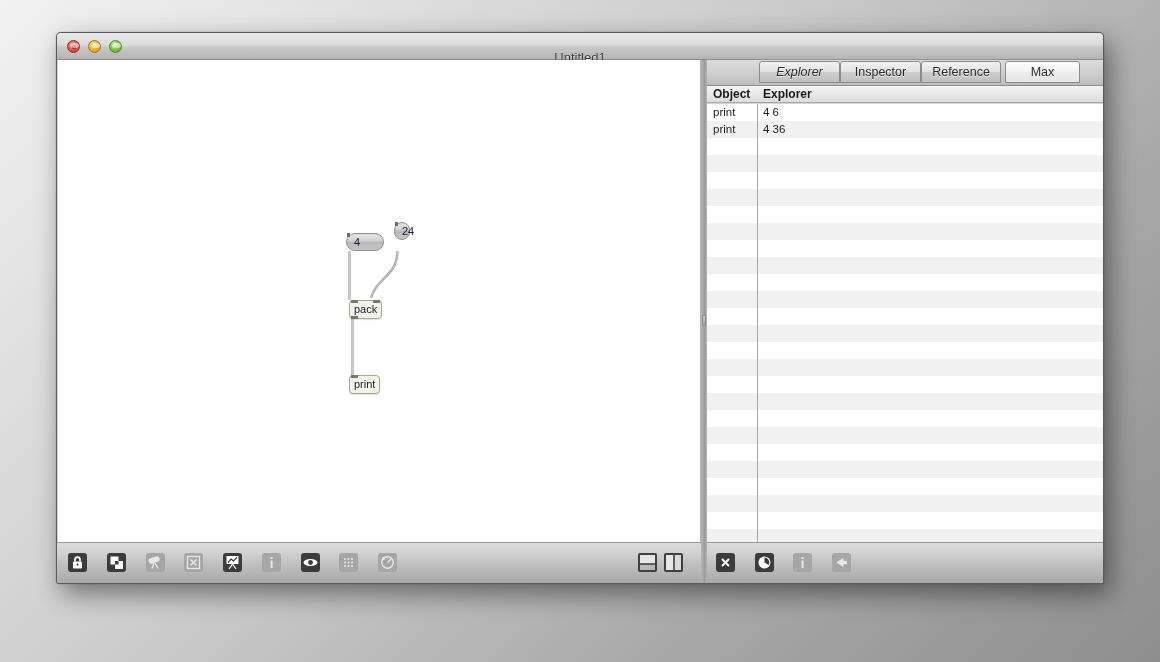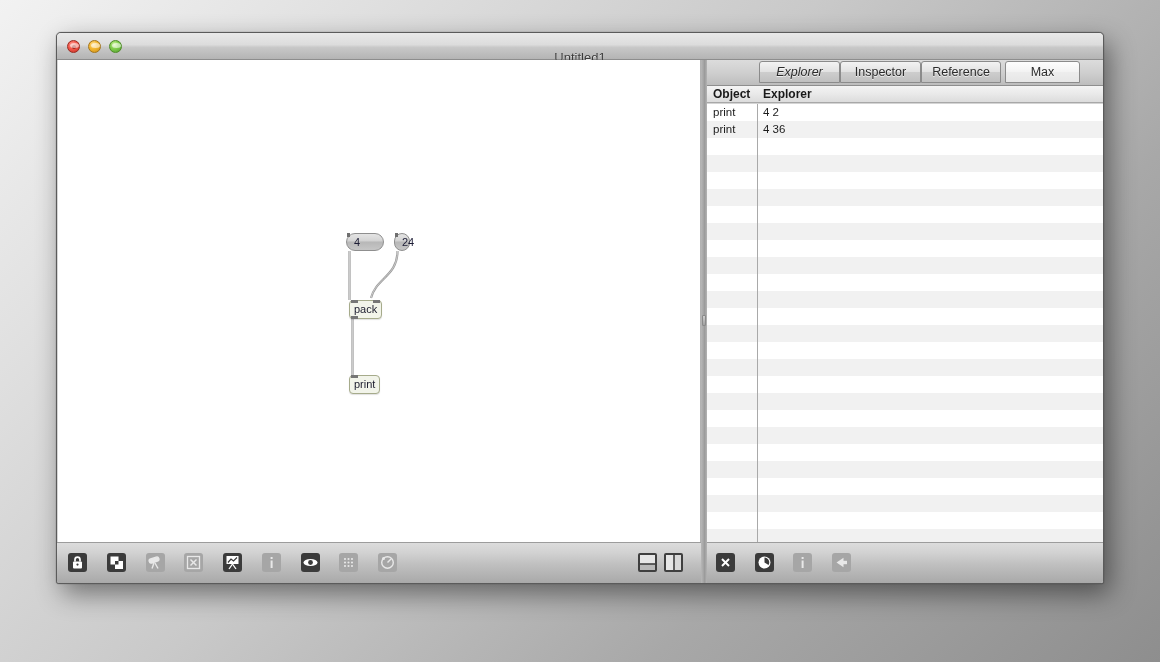"4 2" span.cell-message { text: 2 -> 6 }
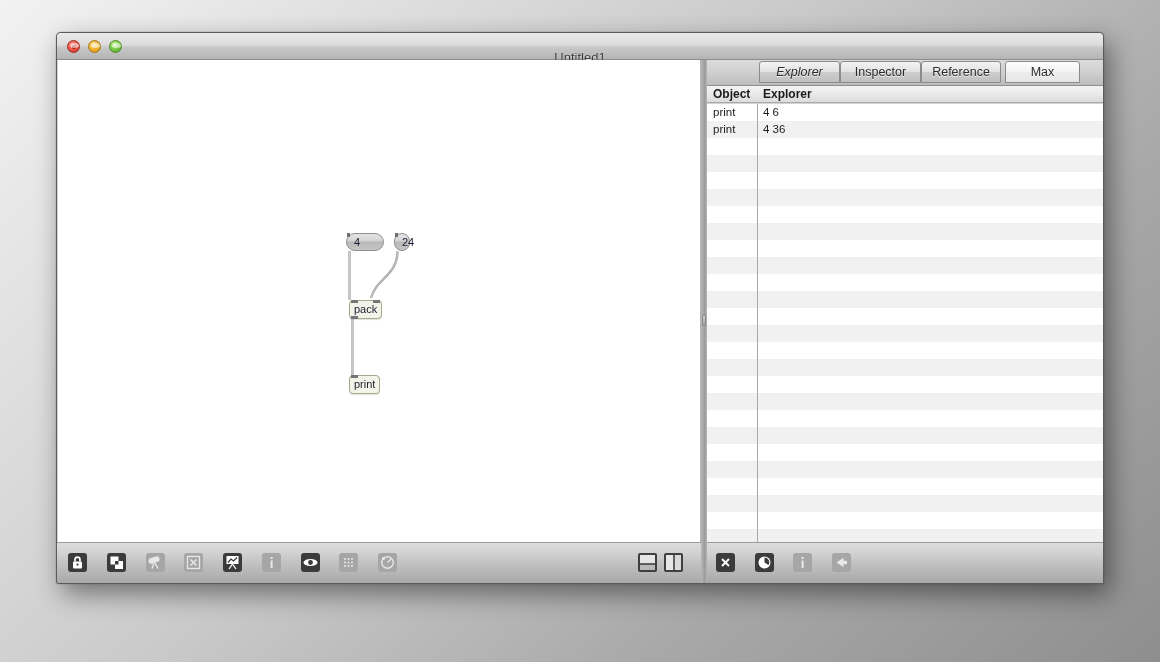"24" div.numbox { top: 173px -> 162px }
